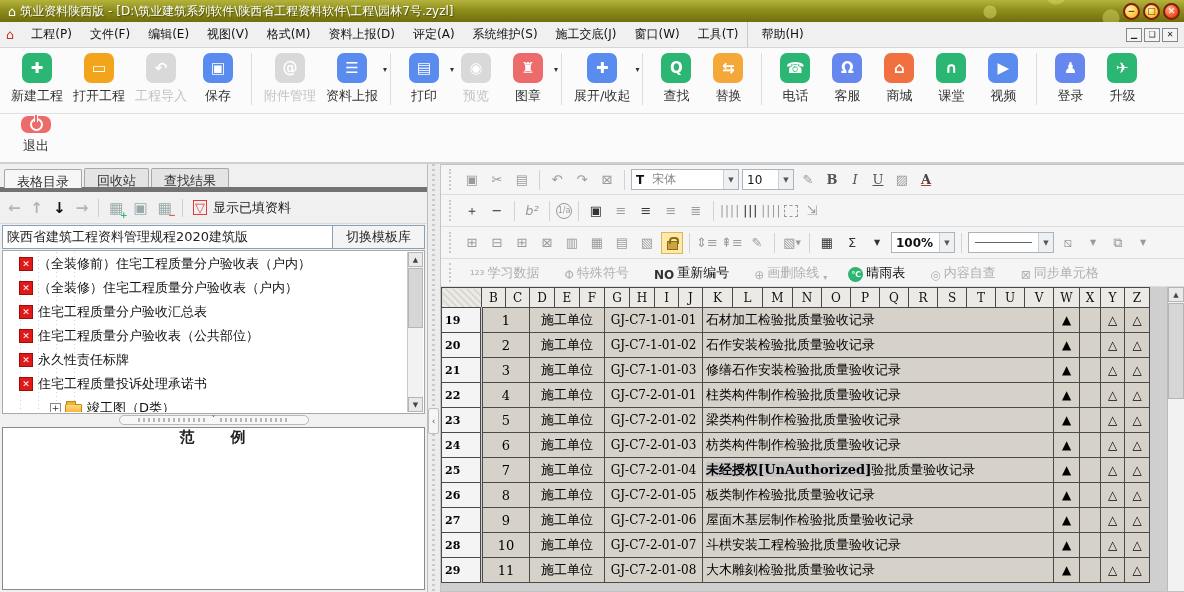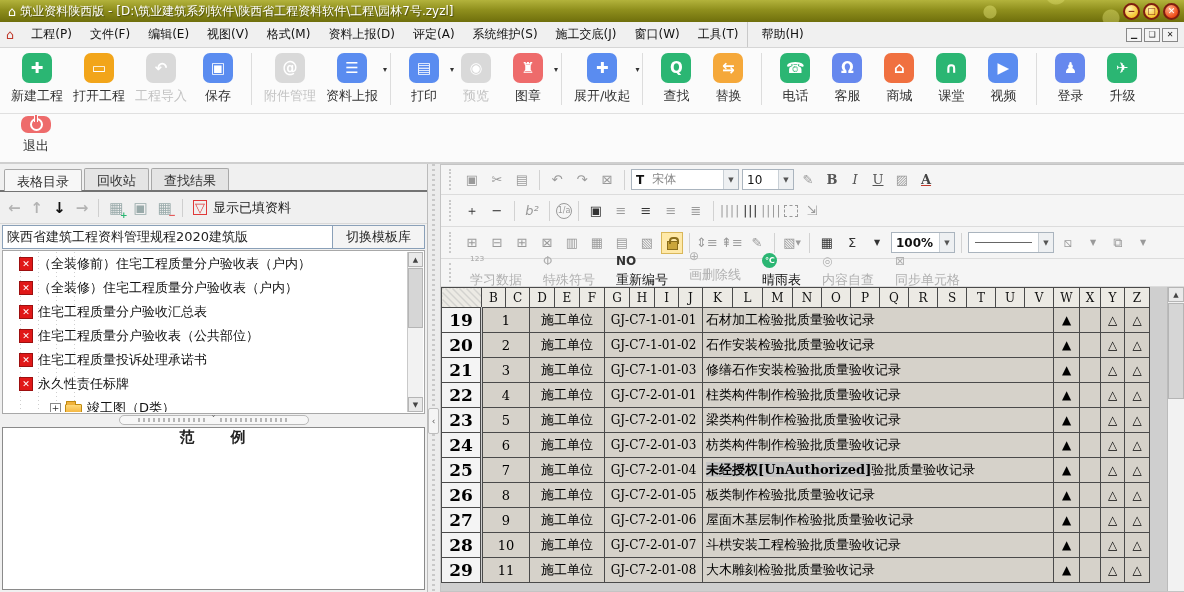"表格目录" .tabs { border-bottom: 2px solid #737373 -> 5px solid #737373 }
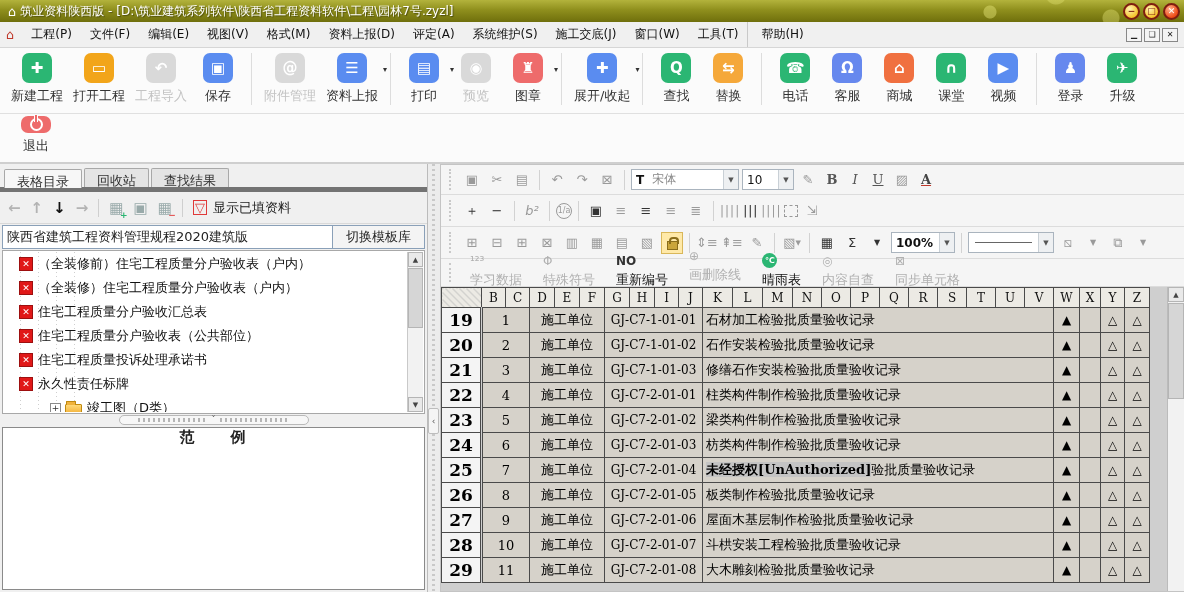"¹²³" .act { align-items: flex-start -> flex-end; flex-direction: column -> none }
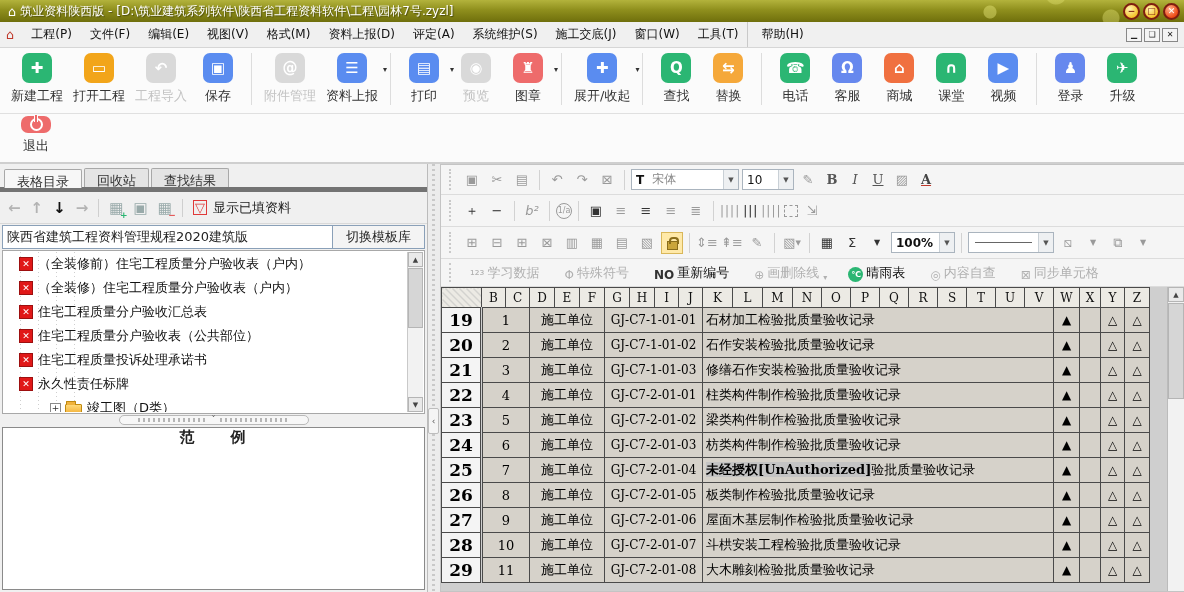"19" .sheet td.rownum { font-size: 17px -> 11px; text-align: center -> left }
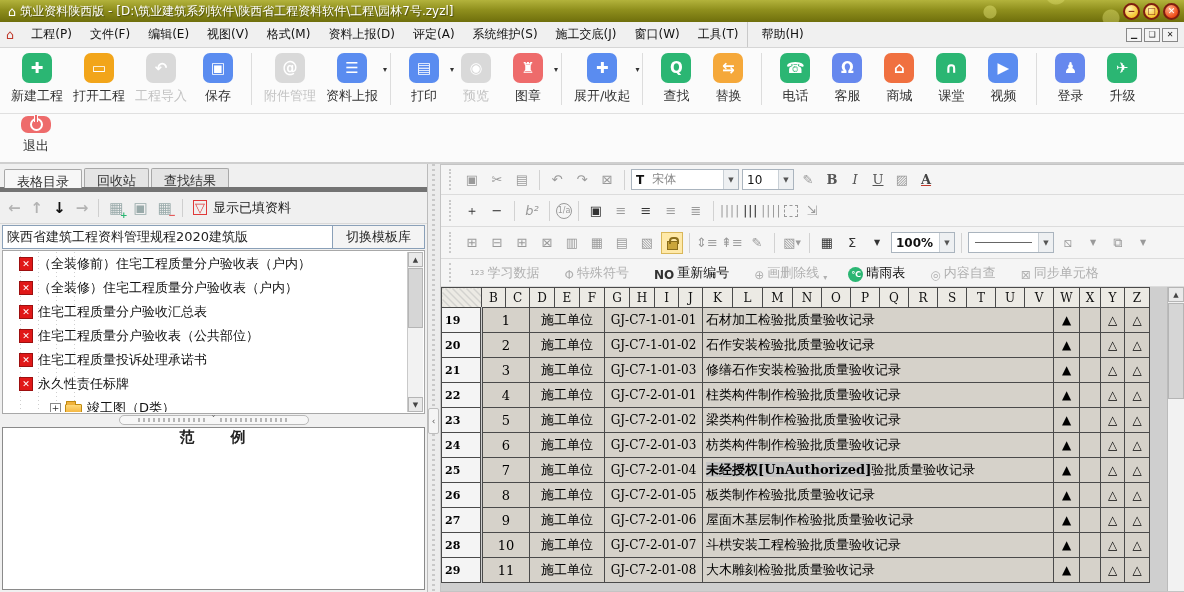"住宅工程质量投诉处理承诺书" div.tree-item { order: before "永久性责任标牌" -> after "永久性责任标牌" }
